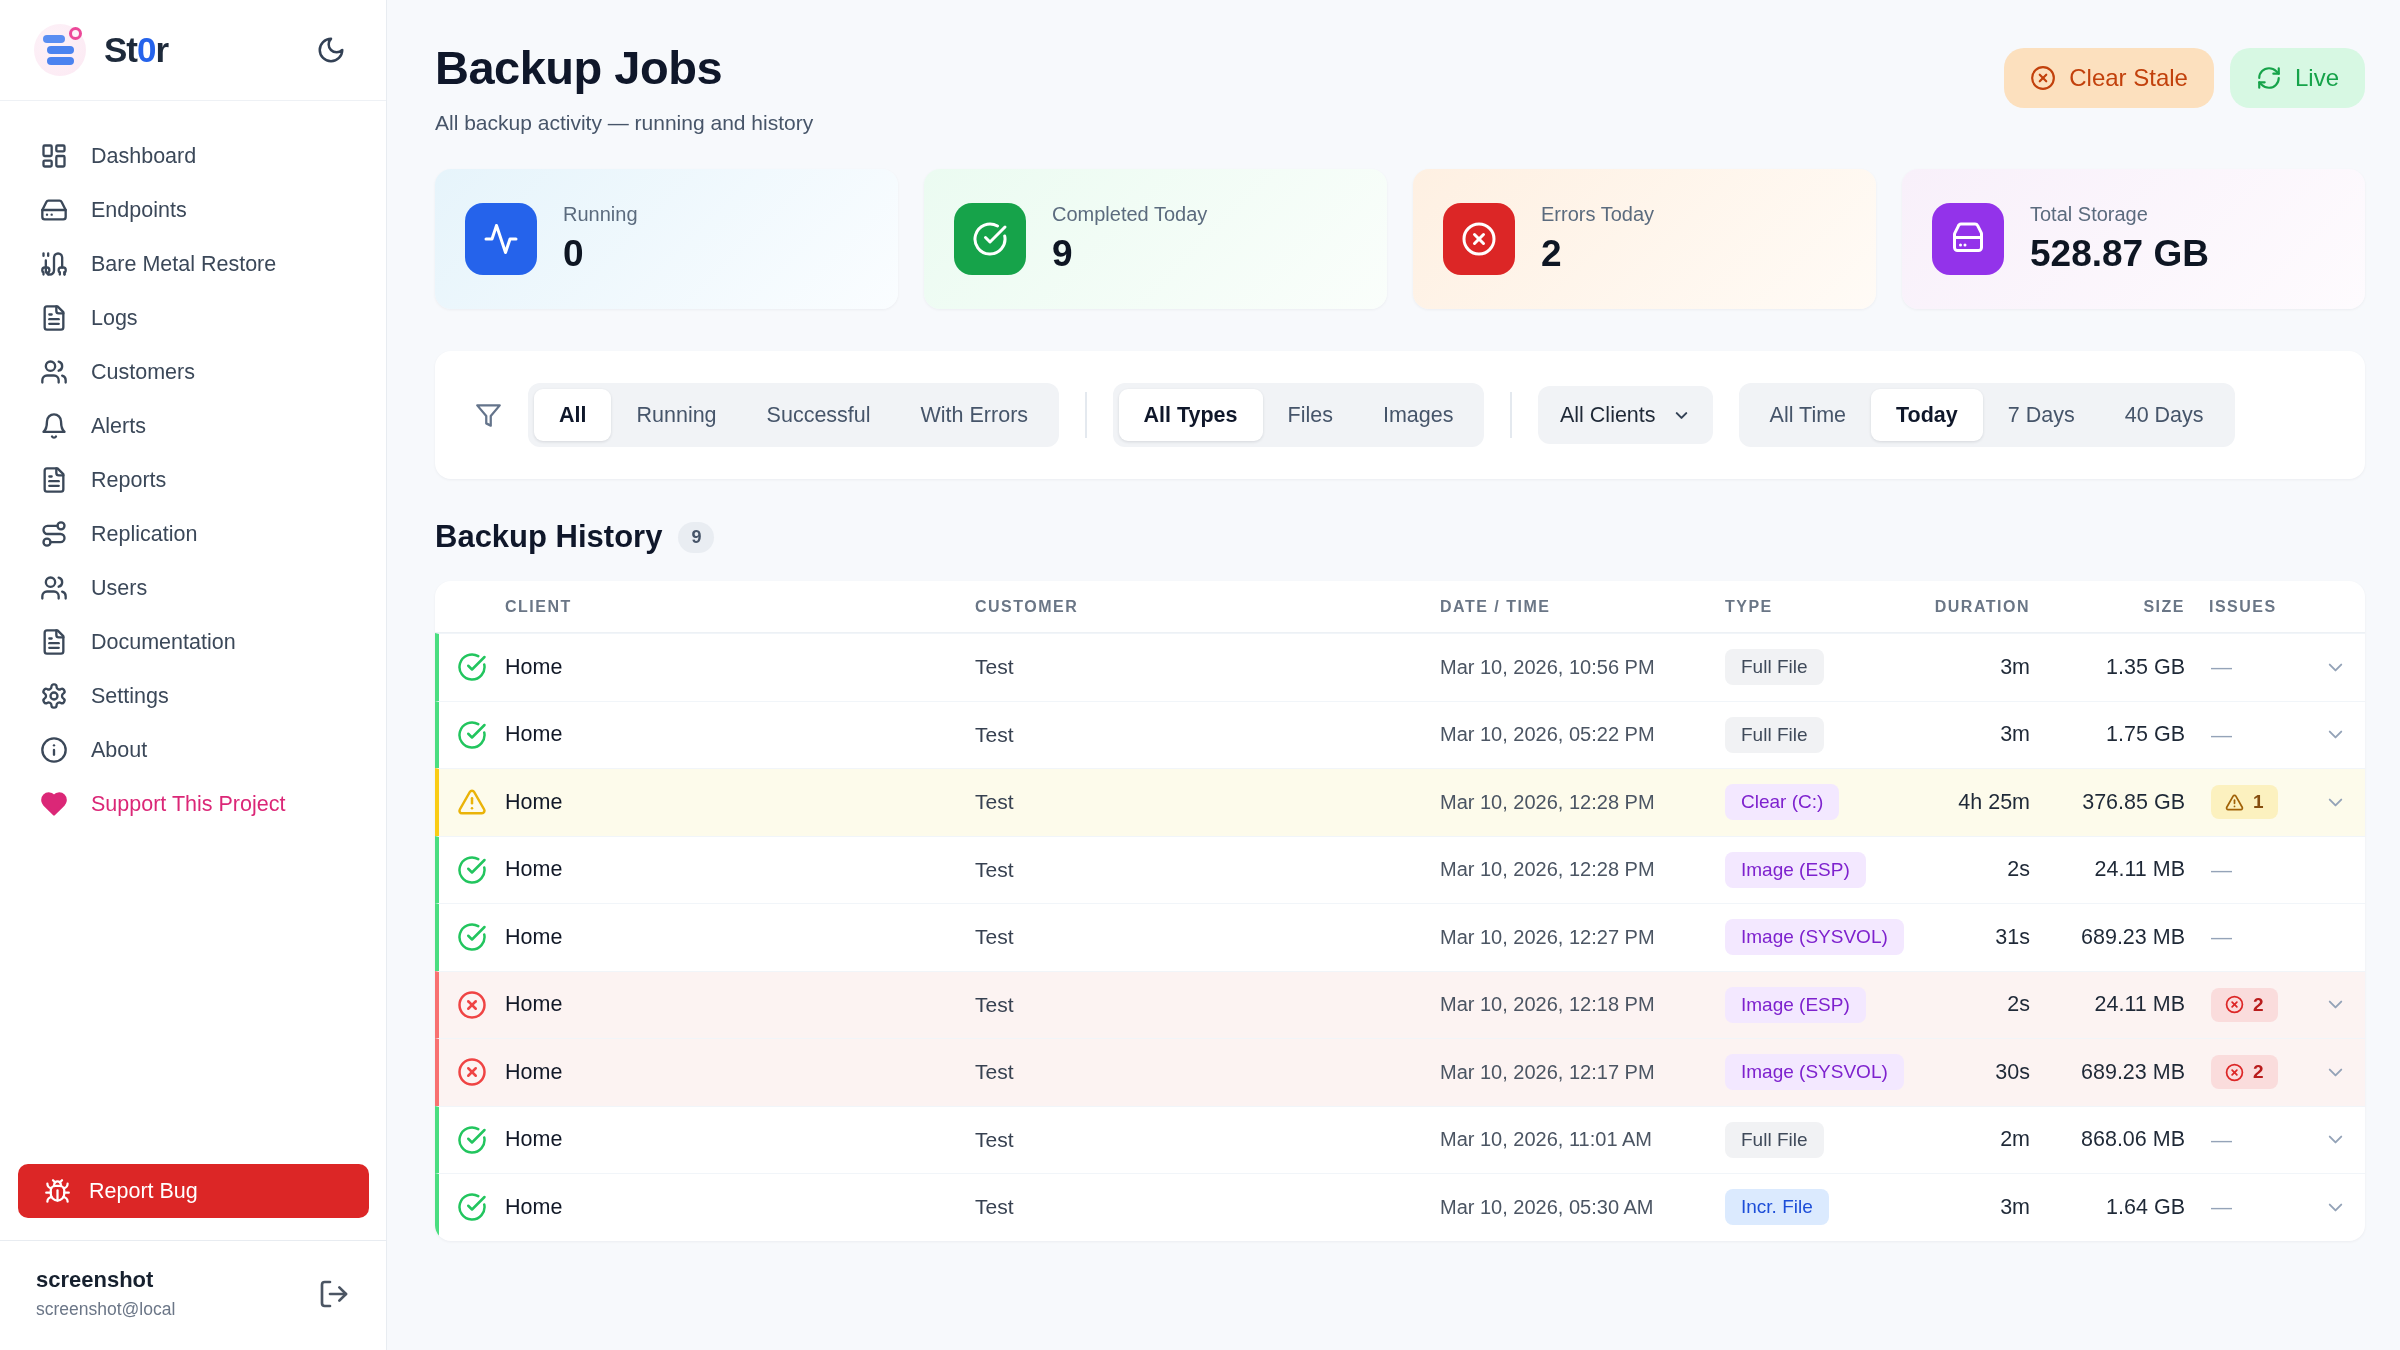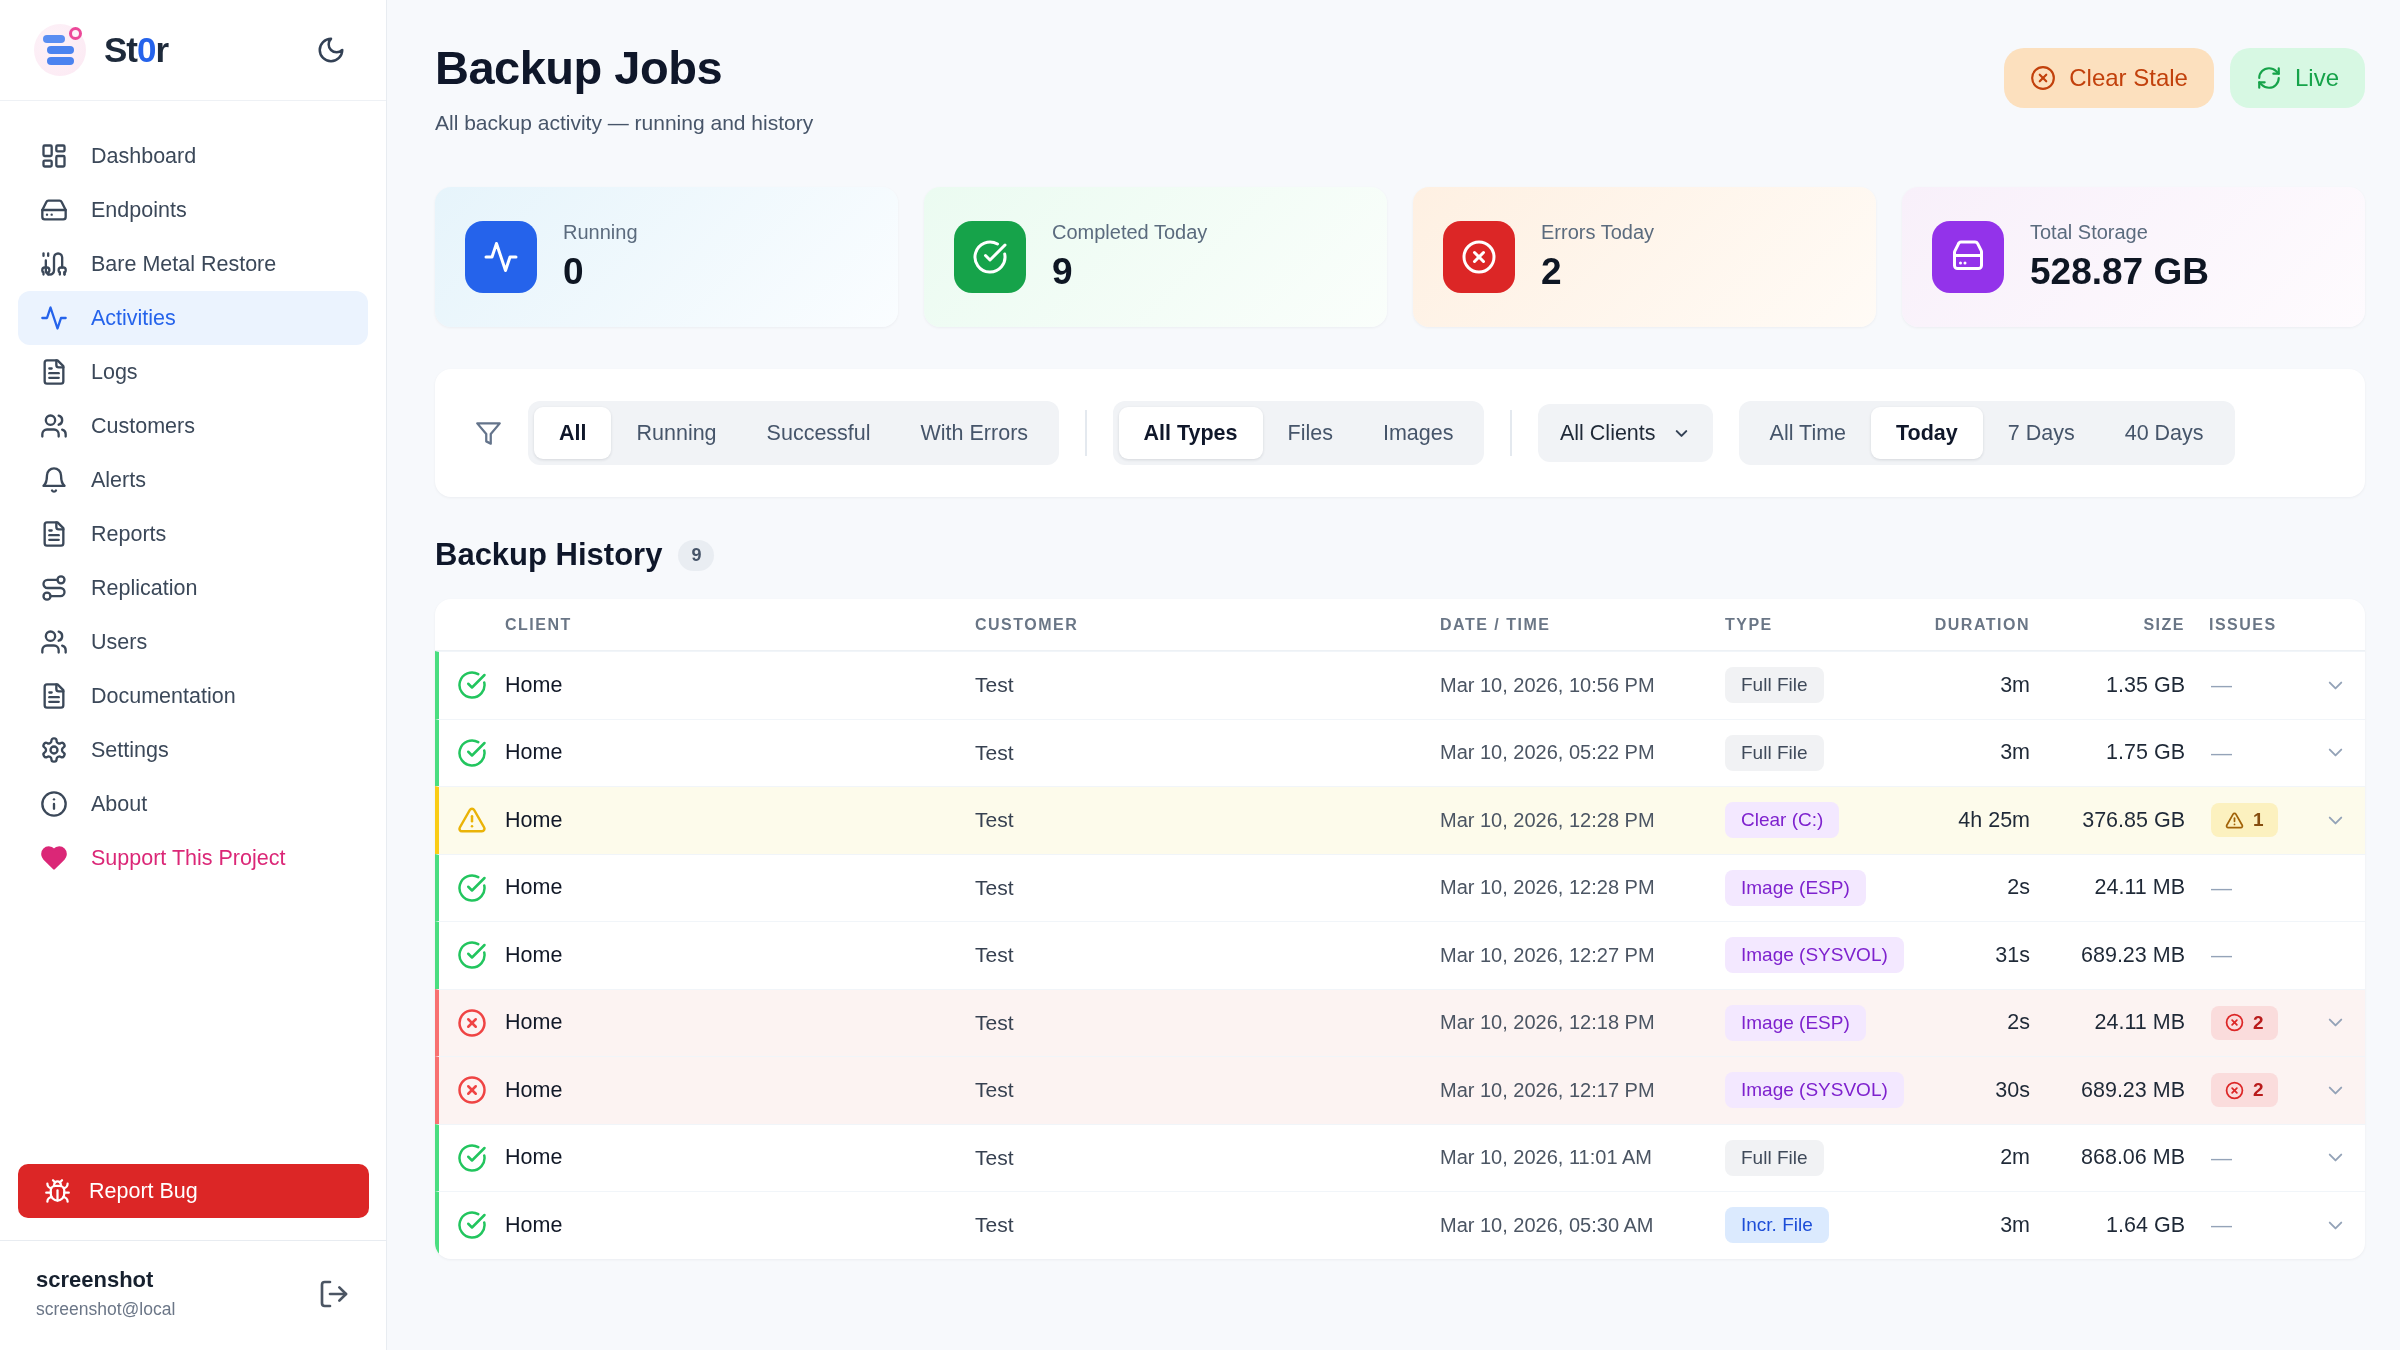"Backup Jobs" .page-header { margin-bottom: 52px -> 34px }
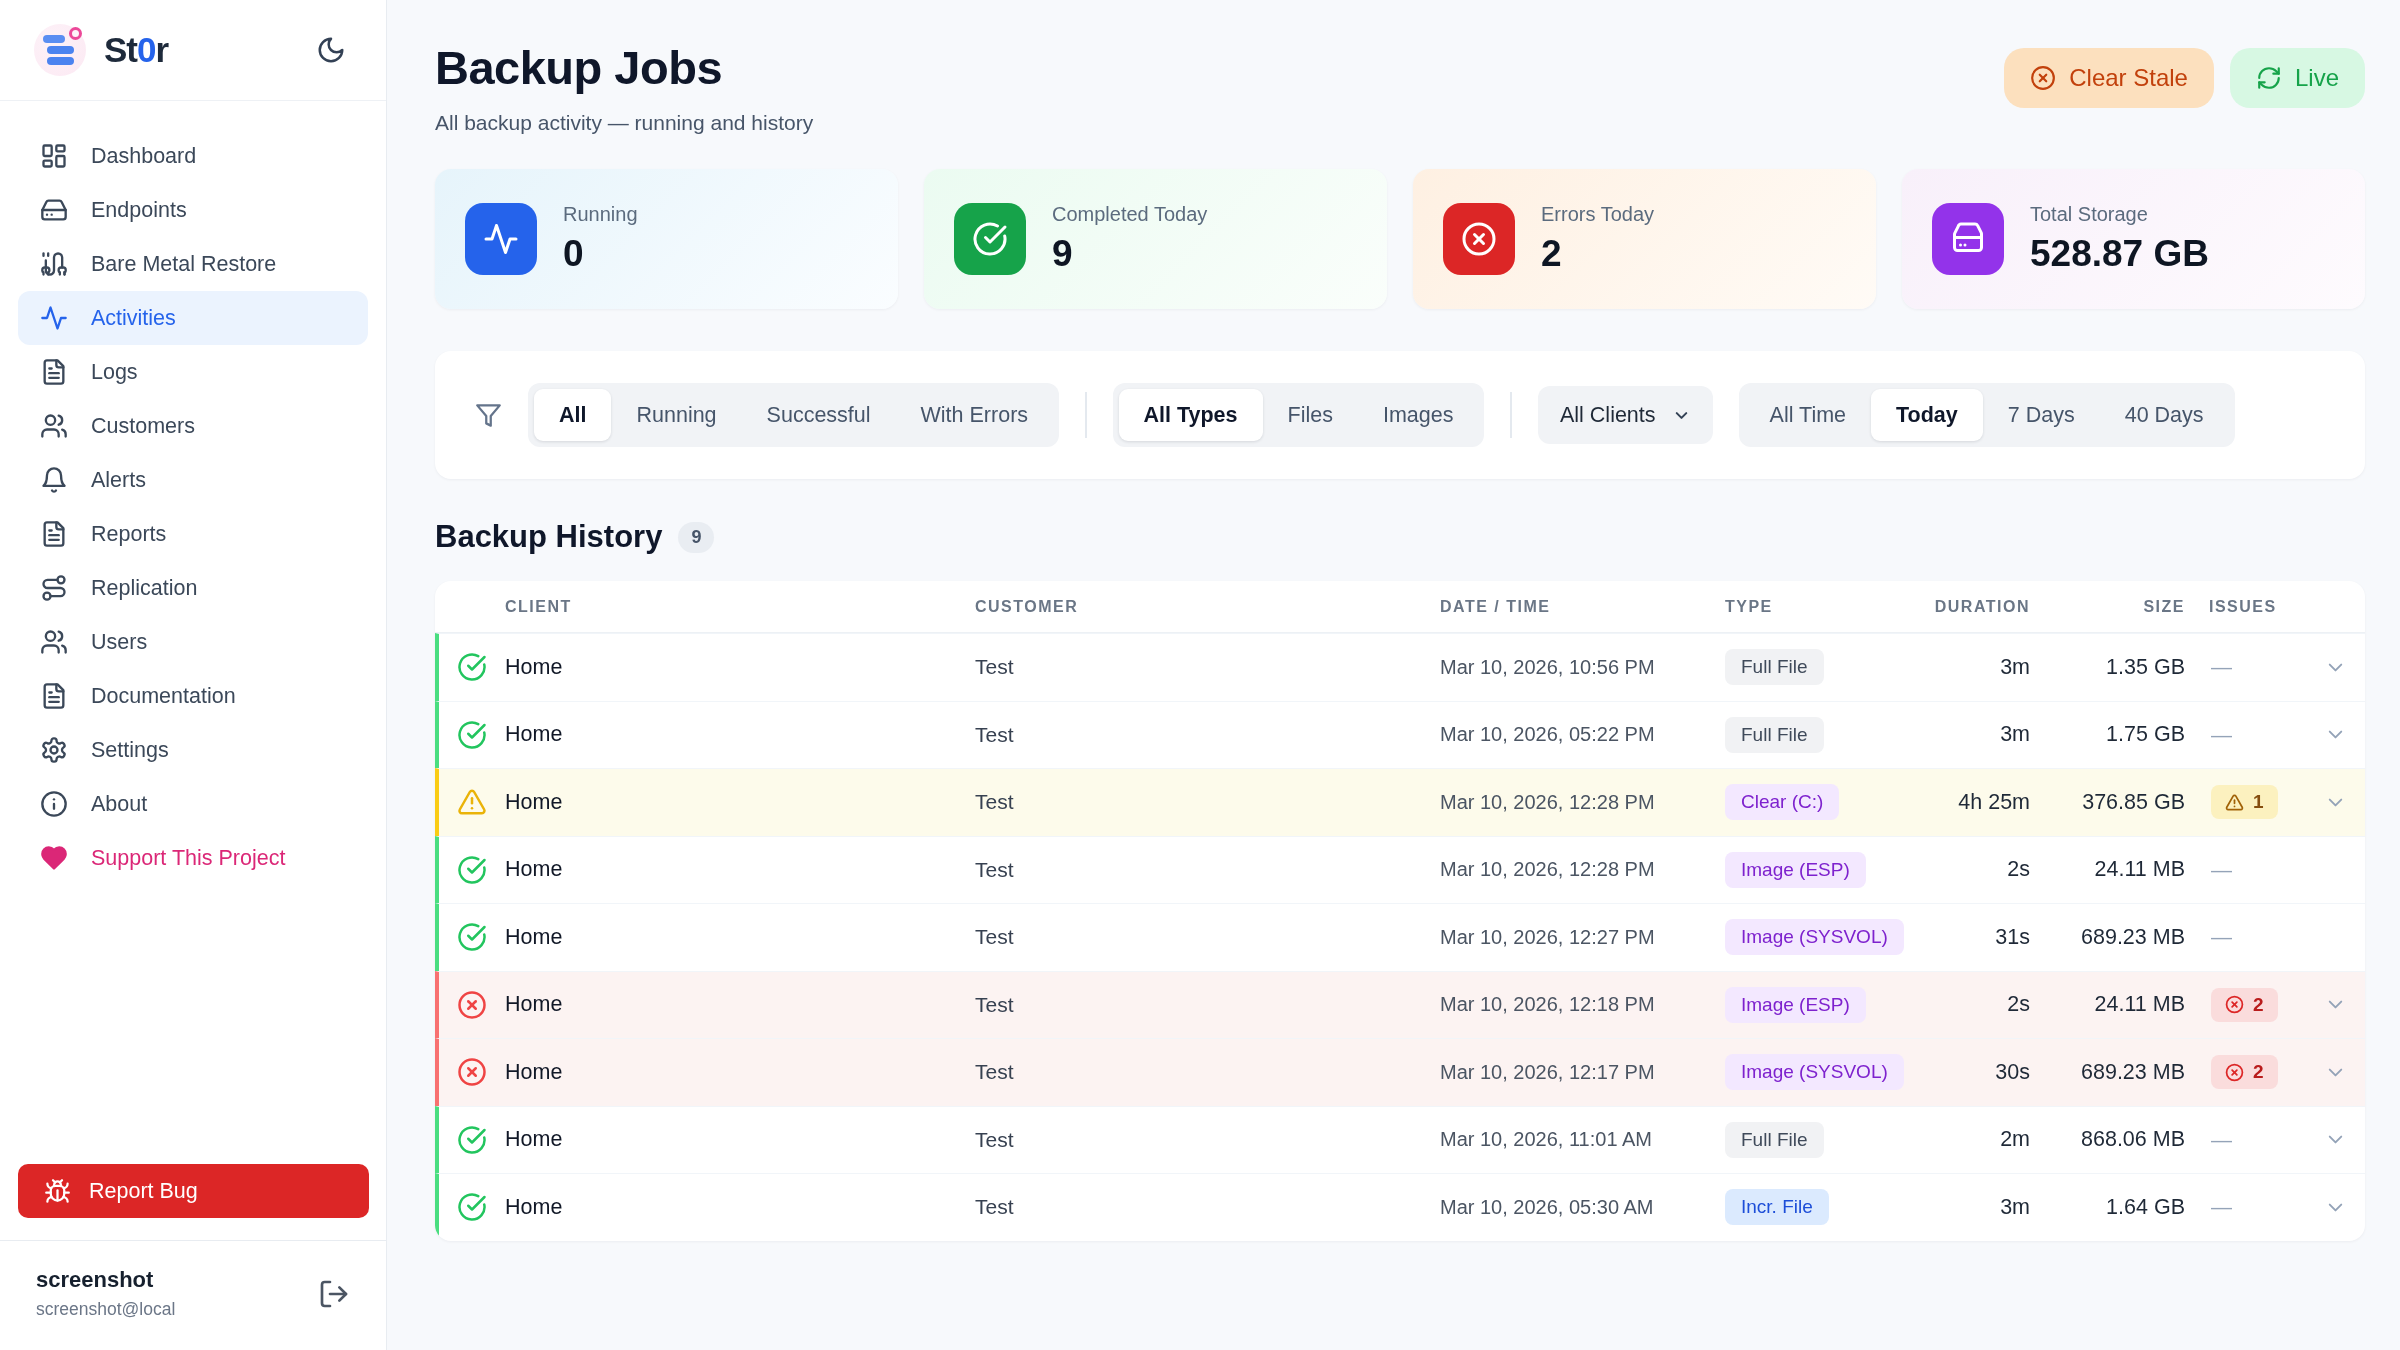"Activities" button.nav-item { html: <button> <span> <svg> <polyline></polyline> </svg> </span> <span>Activities</span> </button> -> none }
